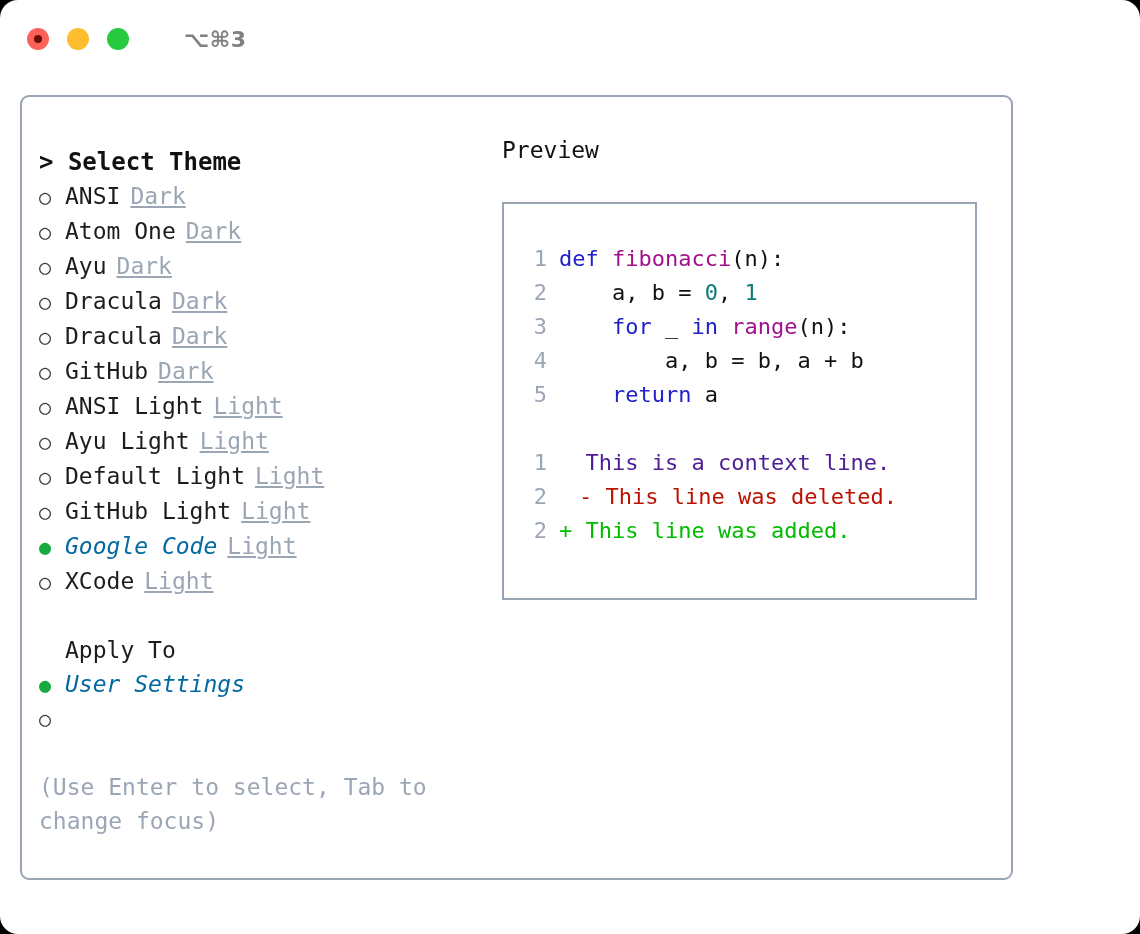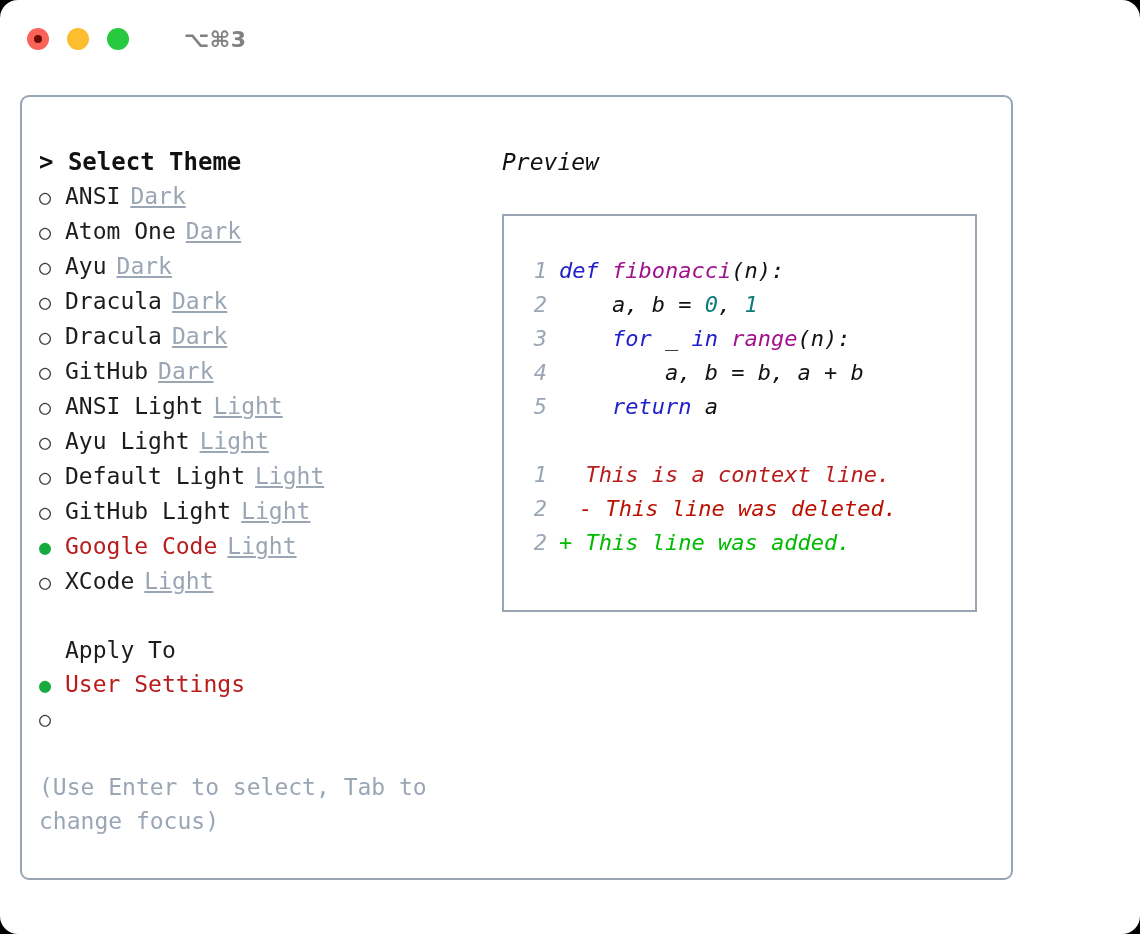"Preview" .right-col { font-style: italic -> none; top: 48px -> 36px }
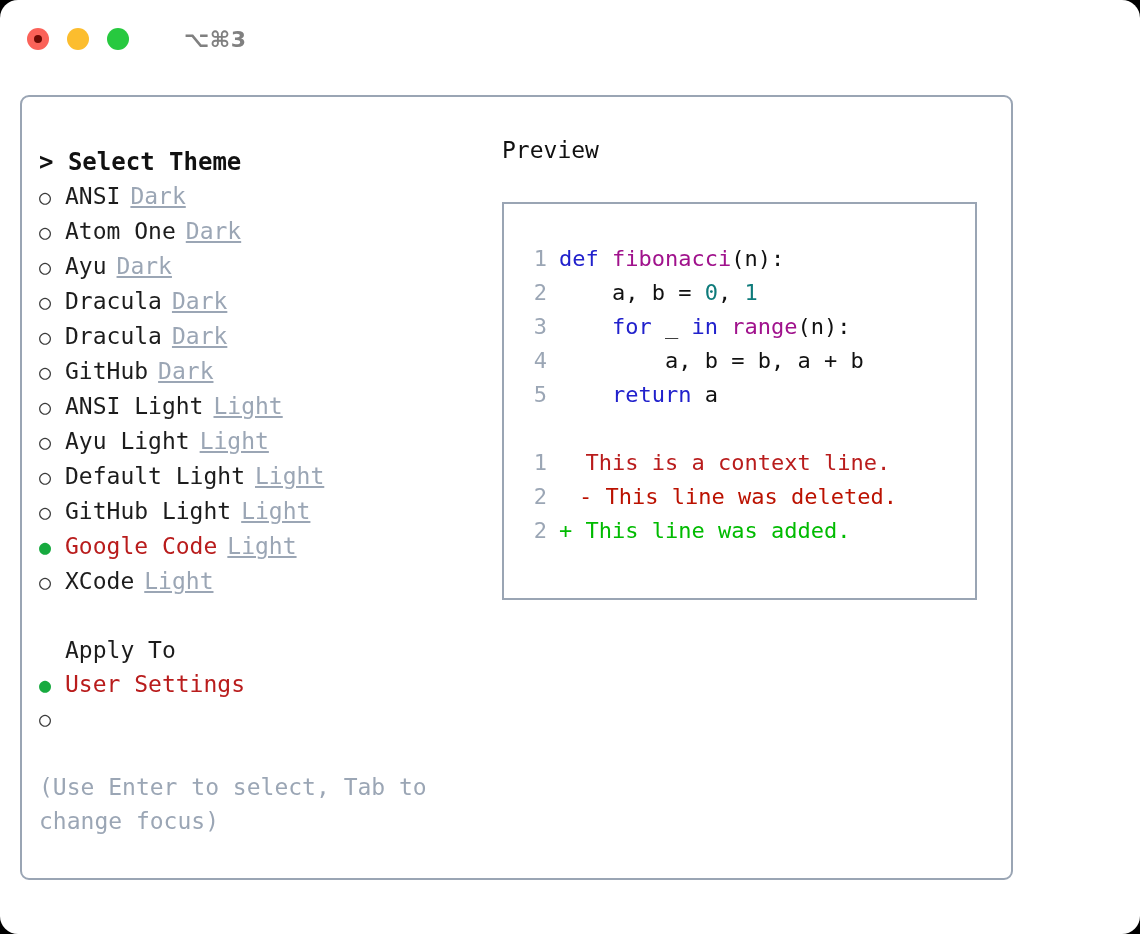"This is a context line." .tok-ctx { color: #b91c1c -> #4c1d95 }
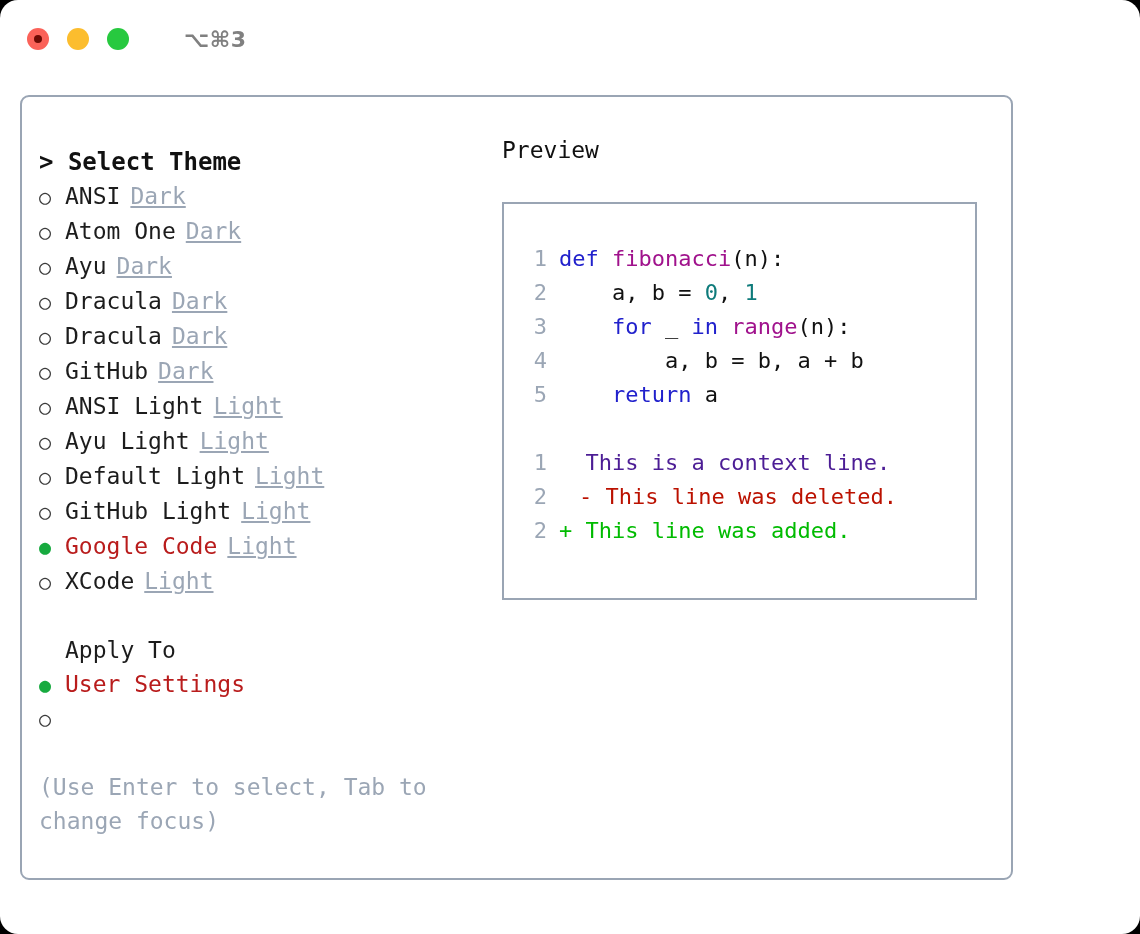"Google Code" .item-label.sel { color: #b91c1c -> #0369a1; font-style: none -> italic }
